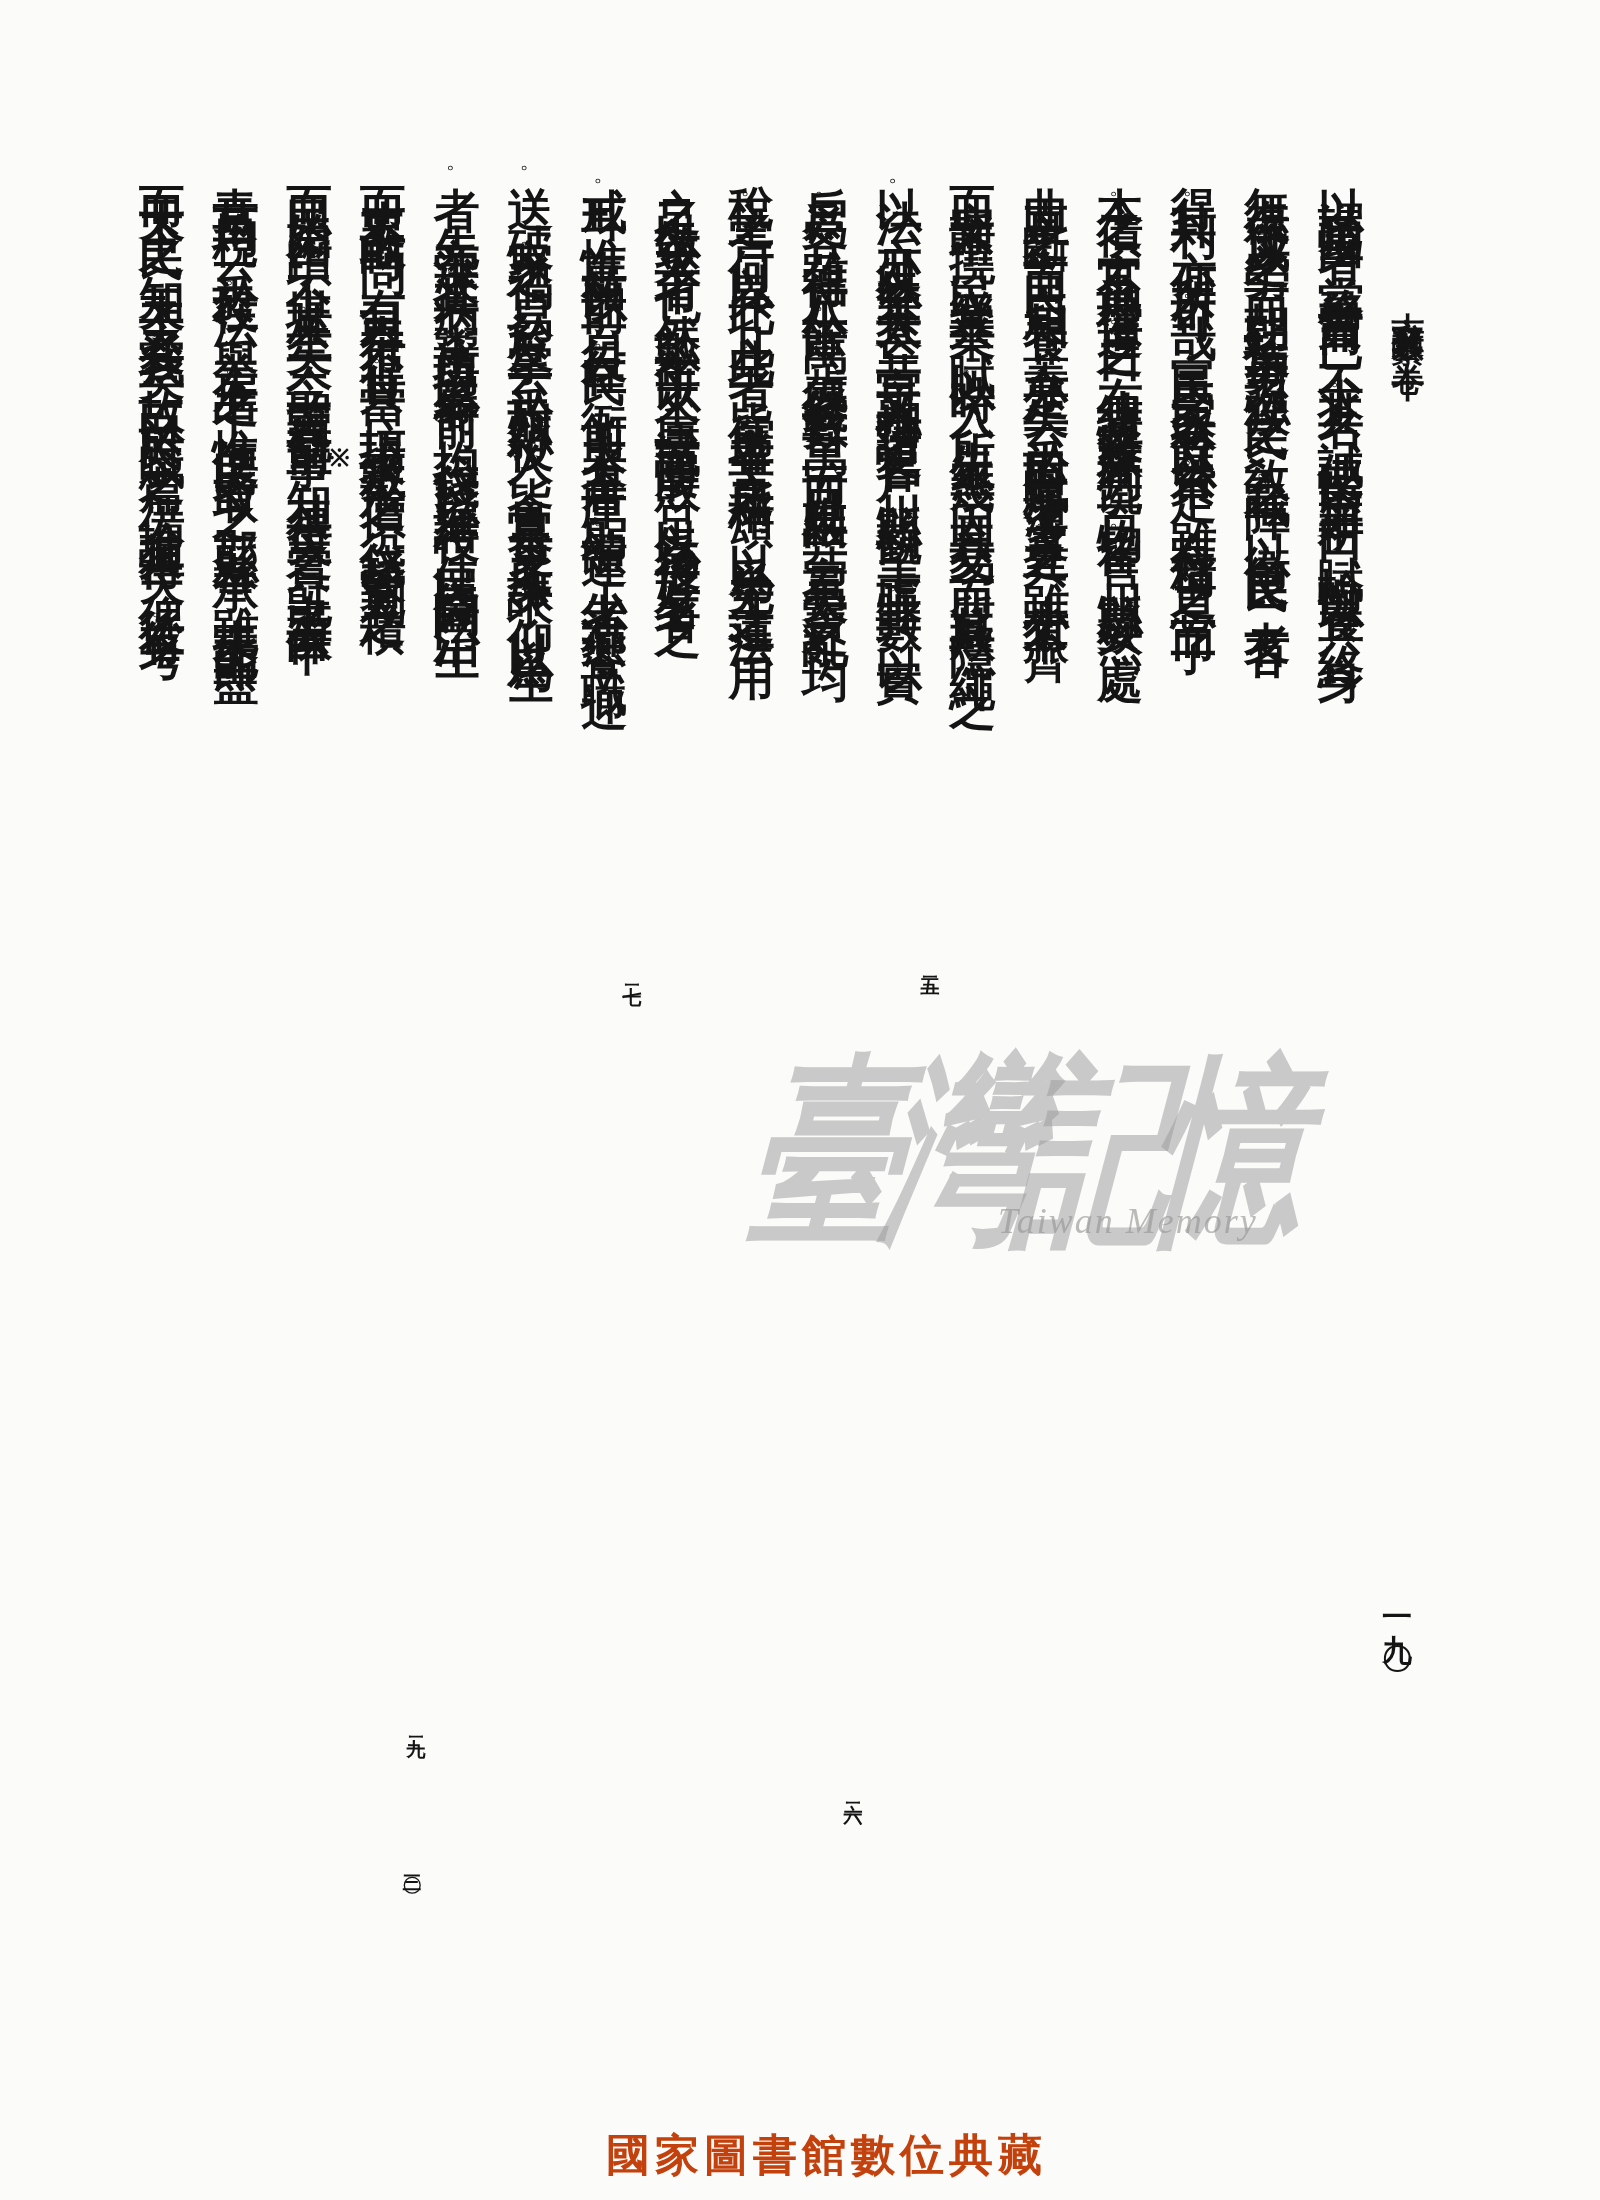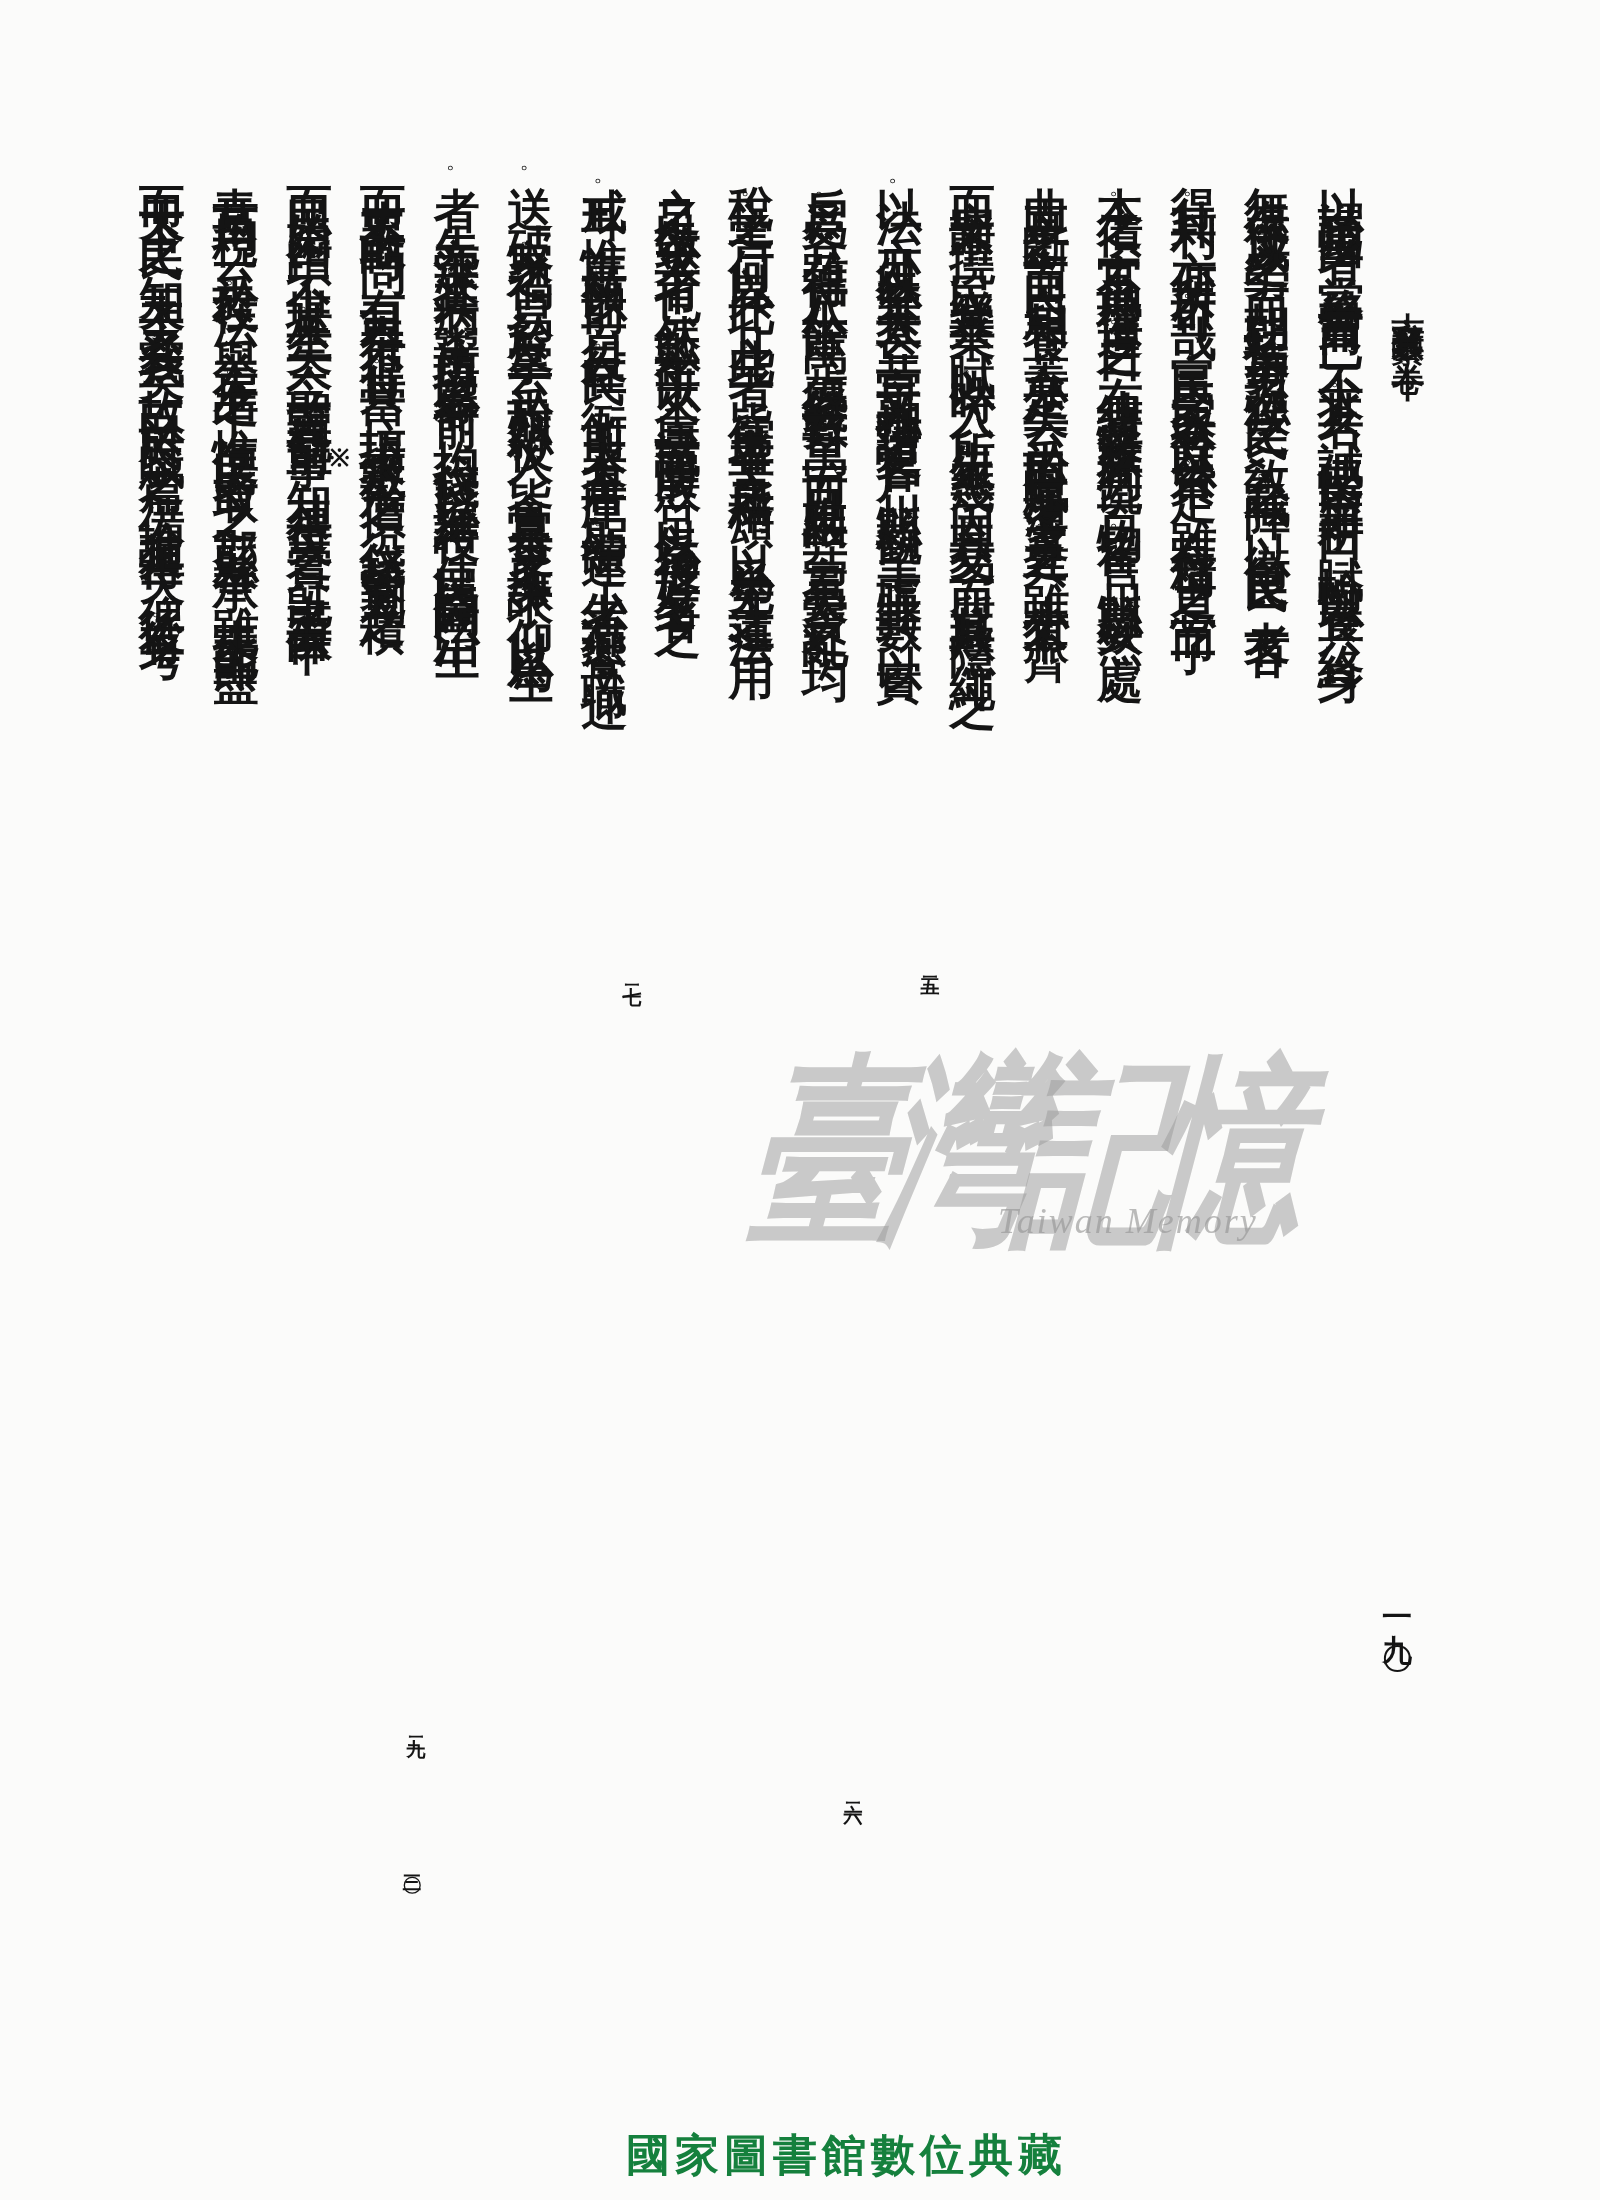"國家圖書館數位典藏" .caption { color: #15803d -> #c2410c; left: 626px -> 606px }
